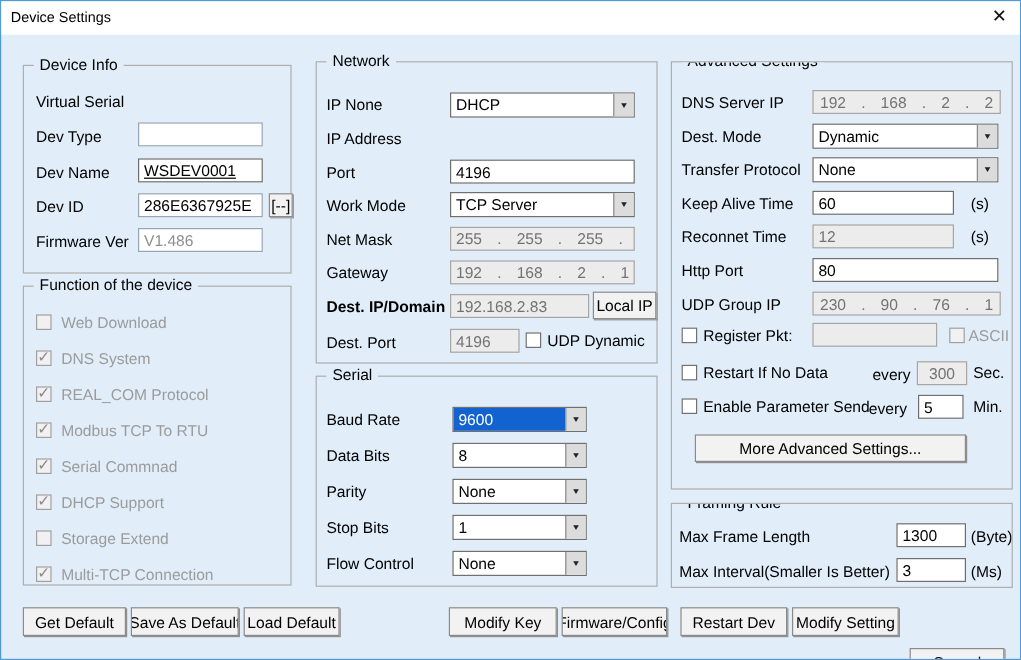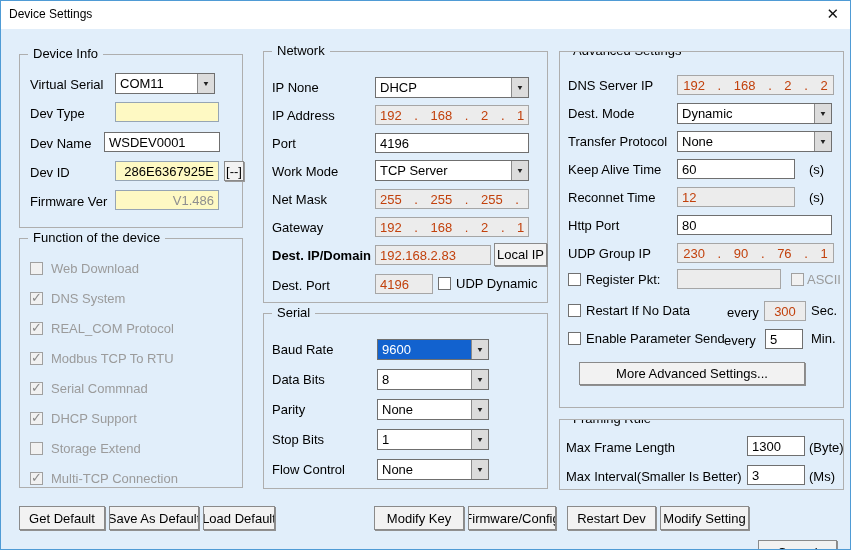"COM11" div.combo { html: <div> <span>COM11</span> <span></span> </div> -> none }
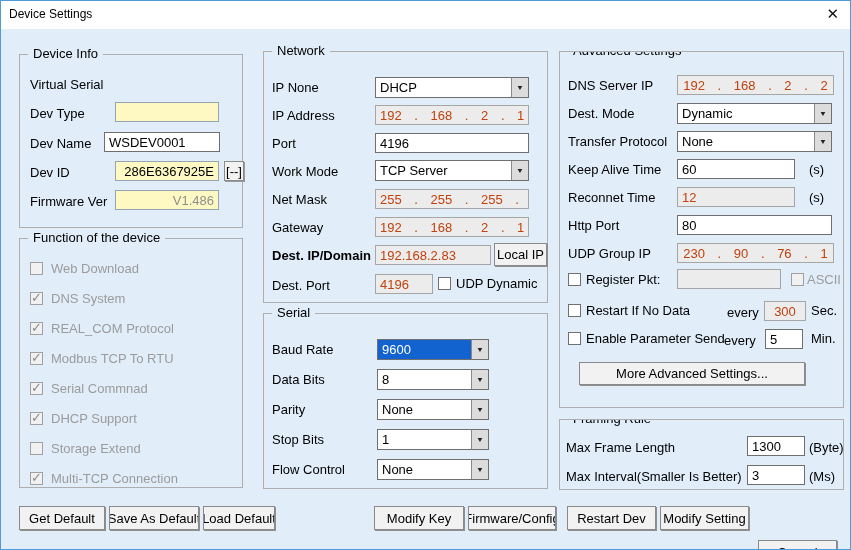"192 . 168 . 2" .fld.dis { color: #c2410c -> #737373 }
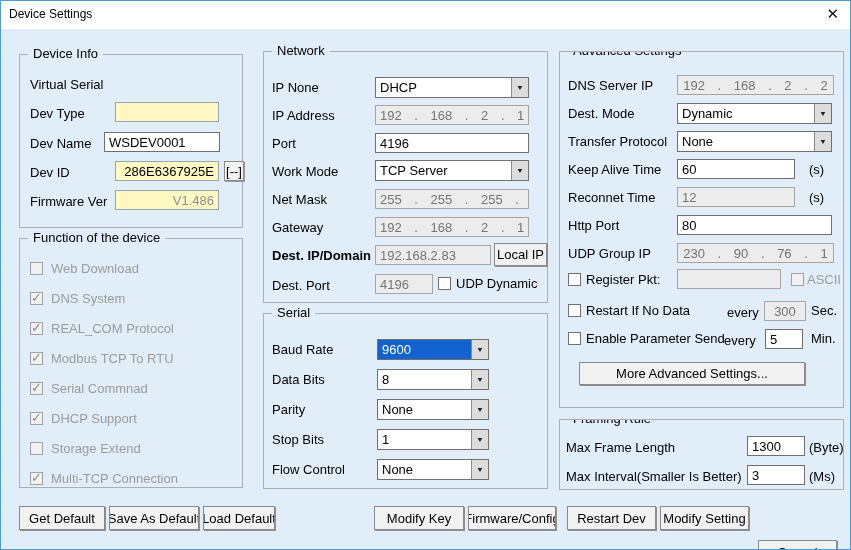"192 . 168 . 2 . 128" input.fld { html: <input> -> none }
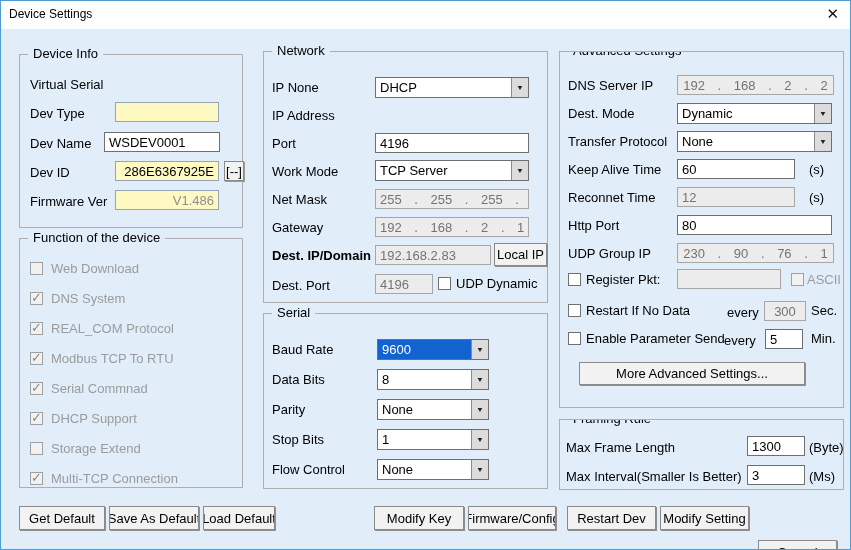"WSDEV0001" input.fld { left: 84px -> 95px; text-decoration: none -> underline; width: 116px -> 104px }
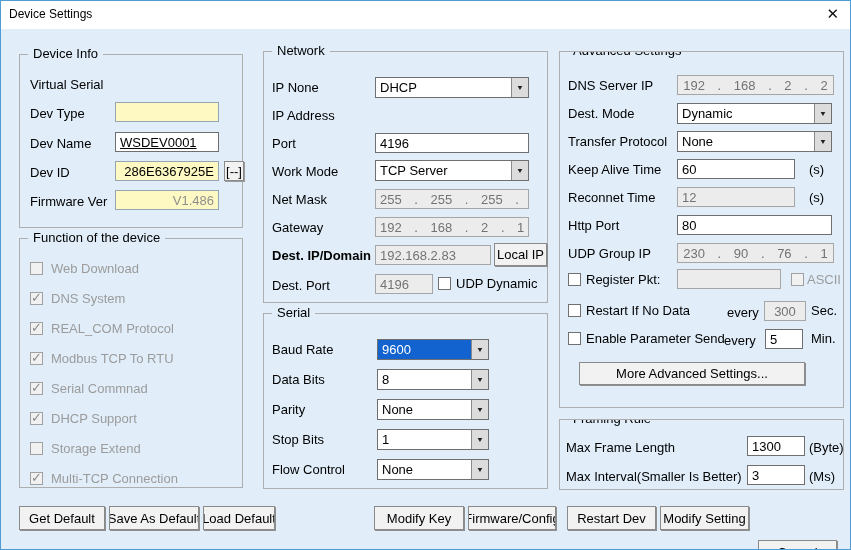"286E6367925E" .fld.ro { background: #fef9c3 -> #ffffff; text-align: right -> none }
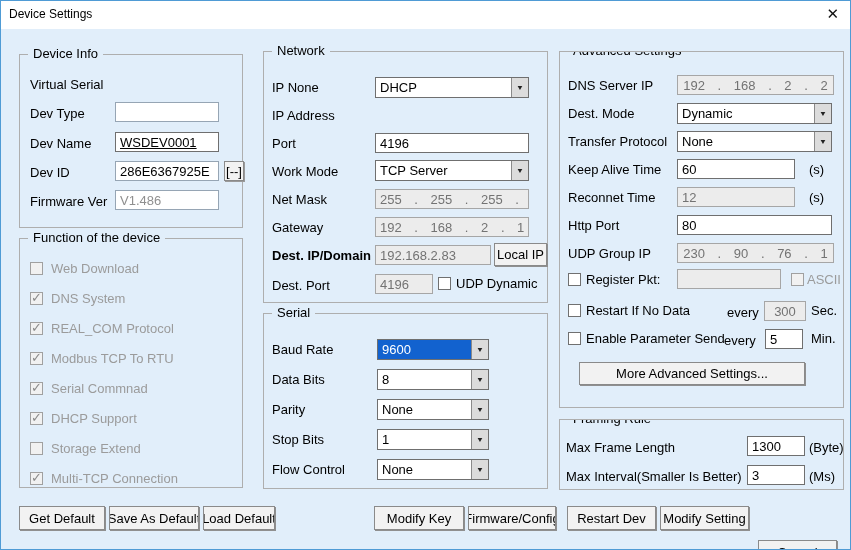"Load Default" div.btn { width: 72px -> 80px }
